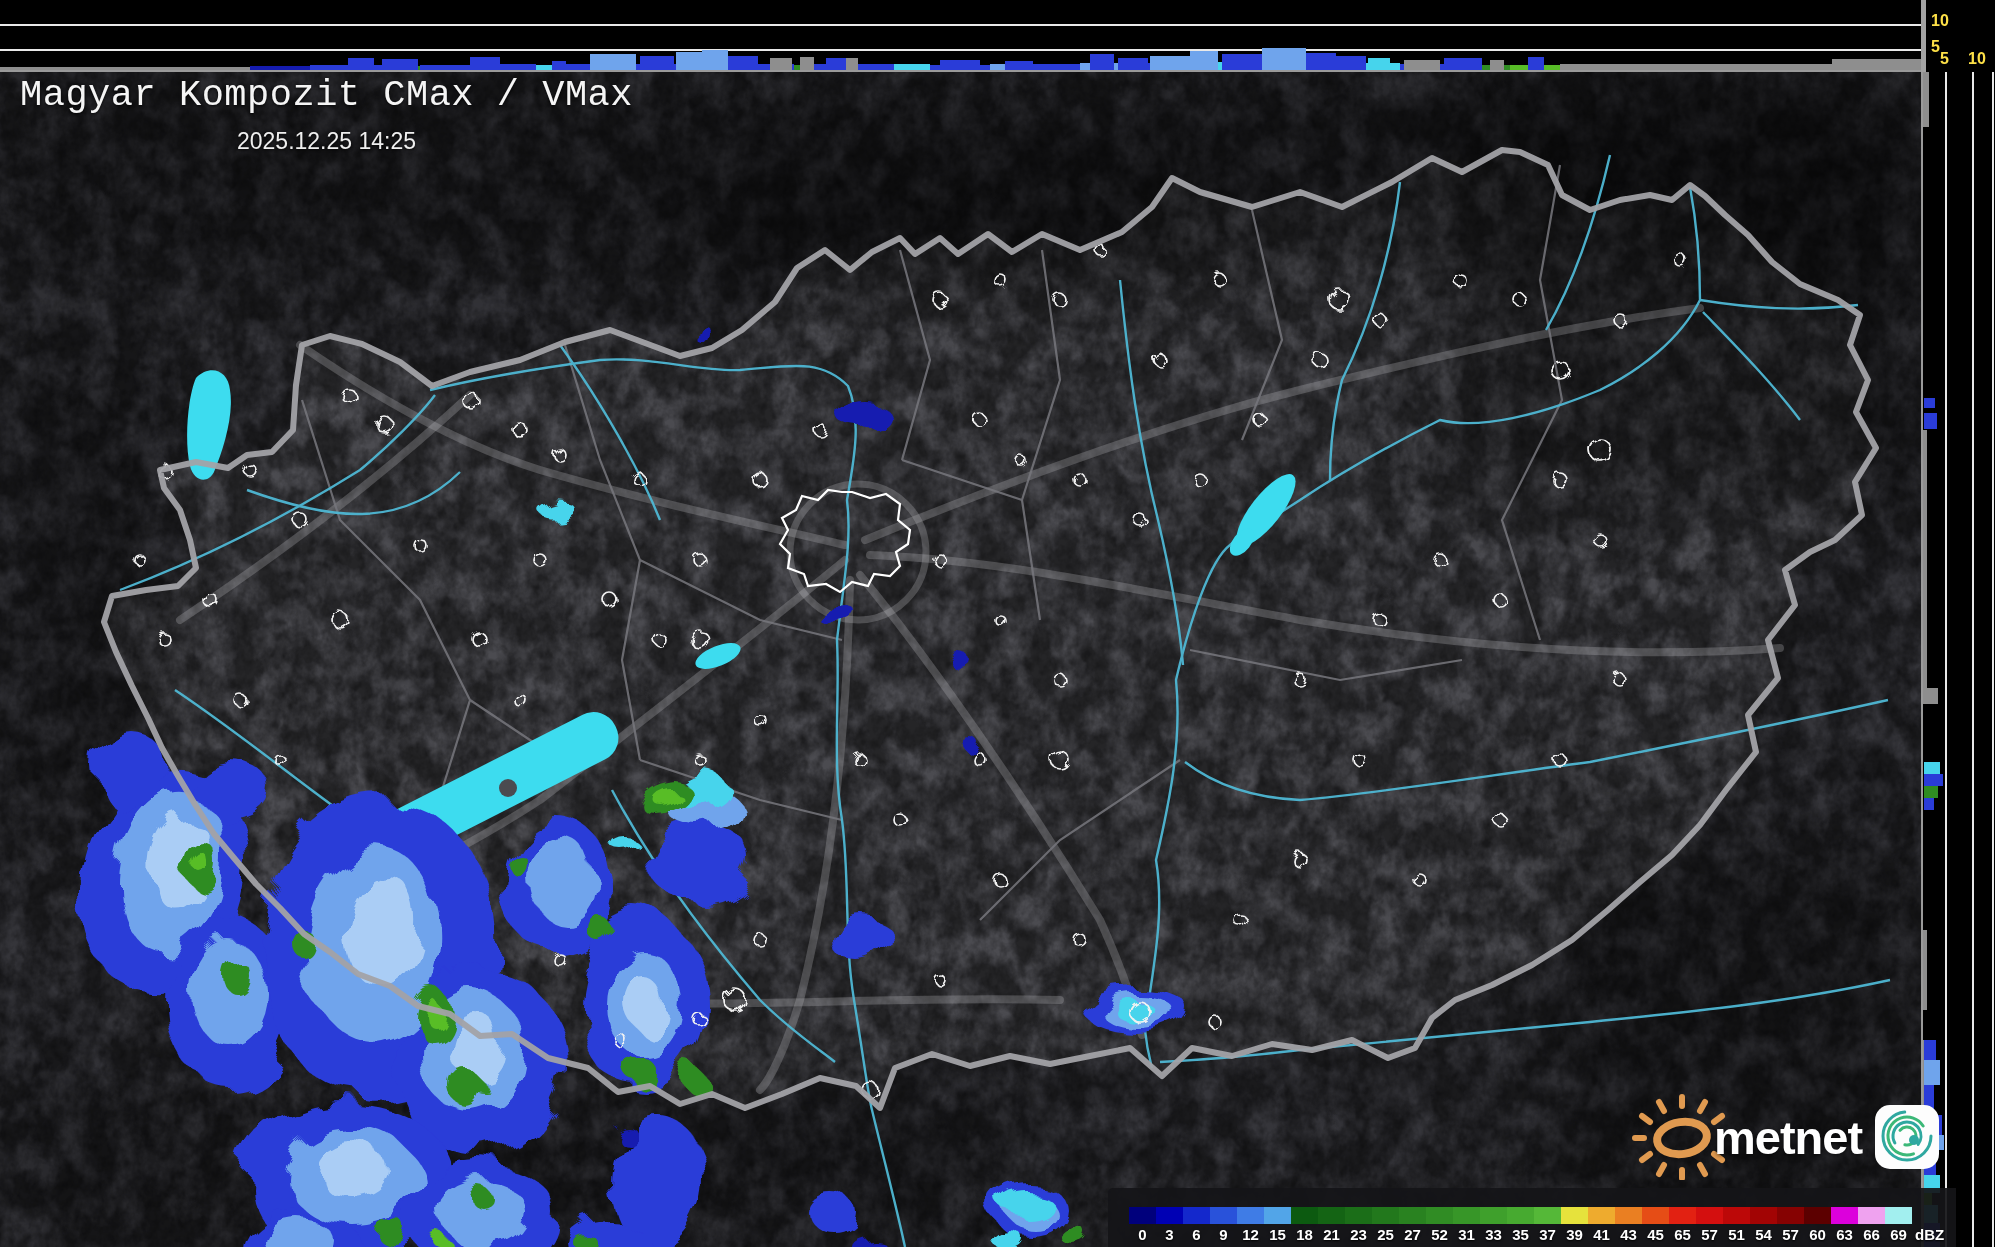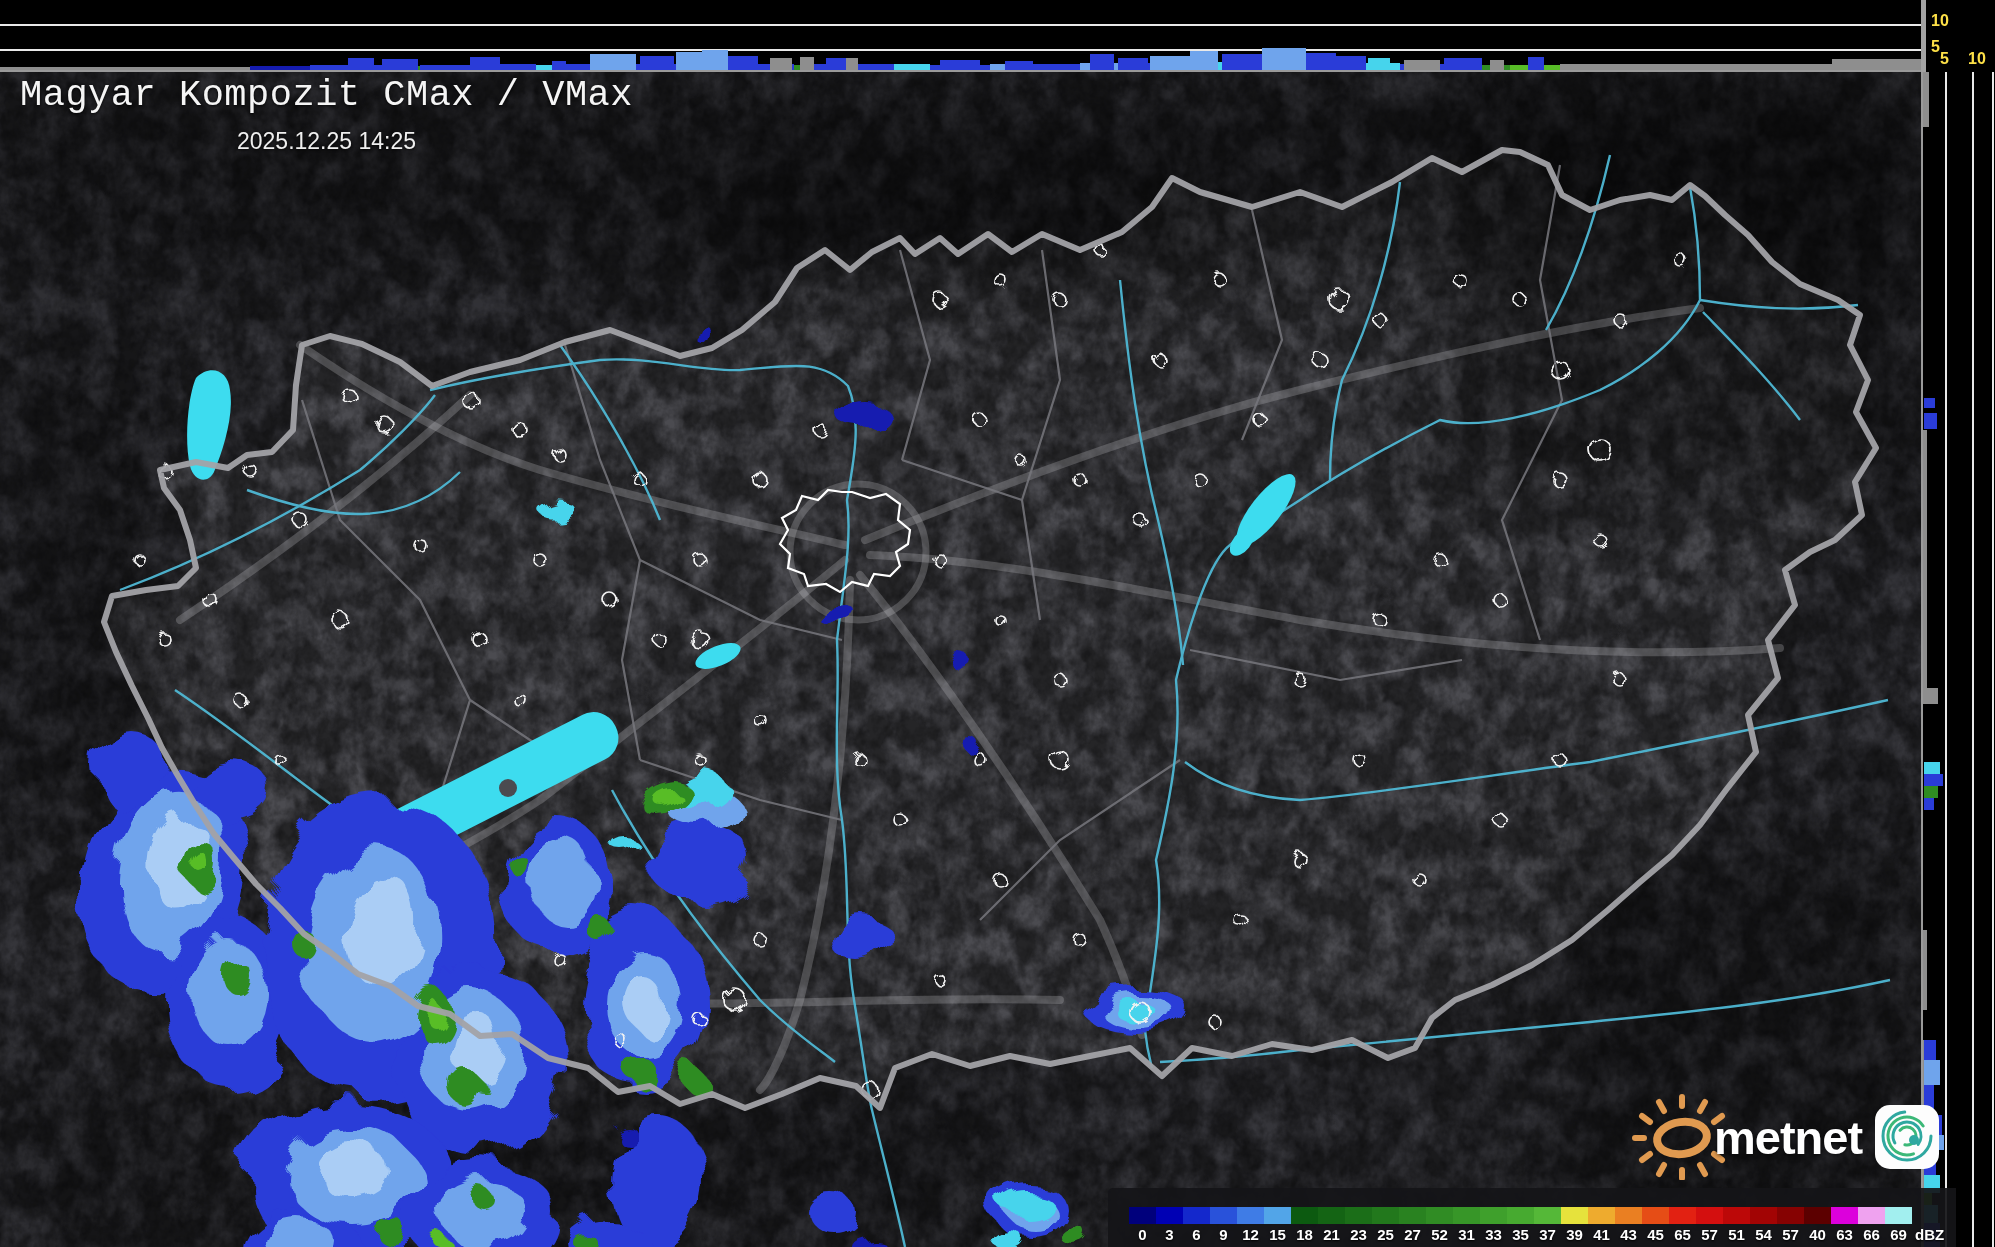"40" div.legend-tick { text: 40 -> 60 }
